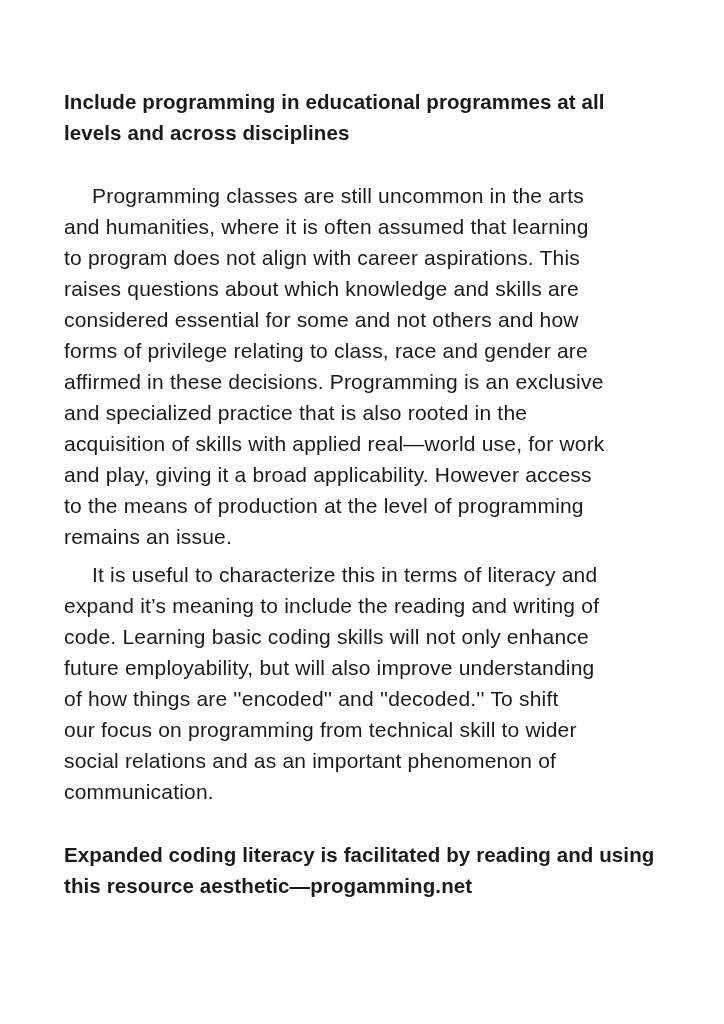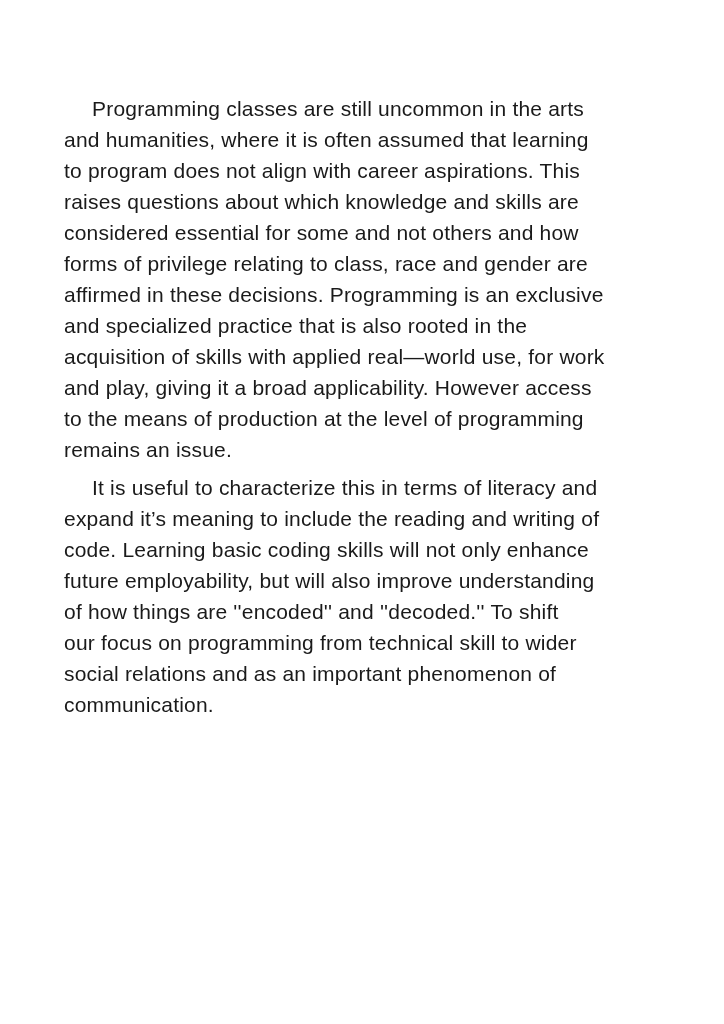"Include programming in educational" h1.heading { html: none -> <h1>Include programming in educational programmes at all levels and across disciplines</h1> }
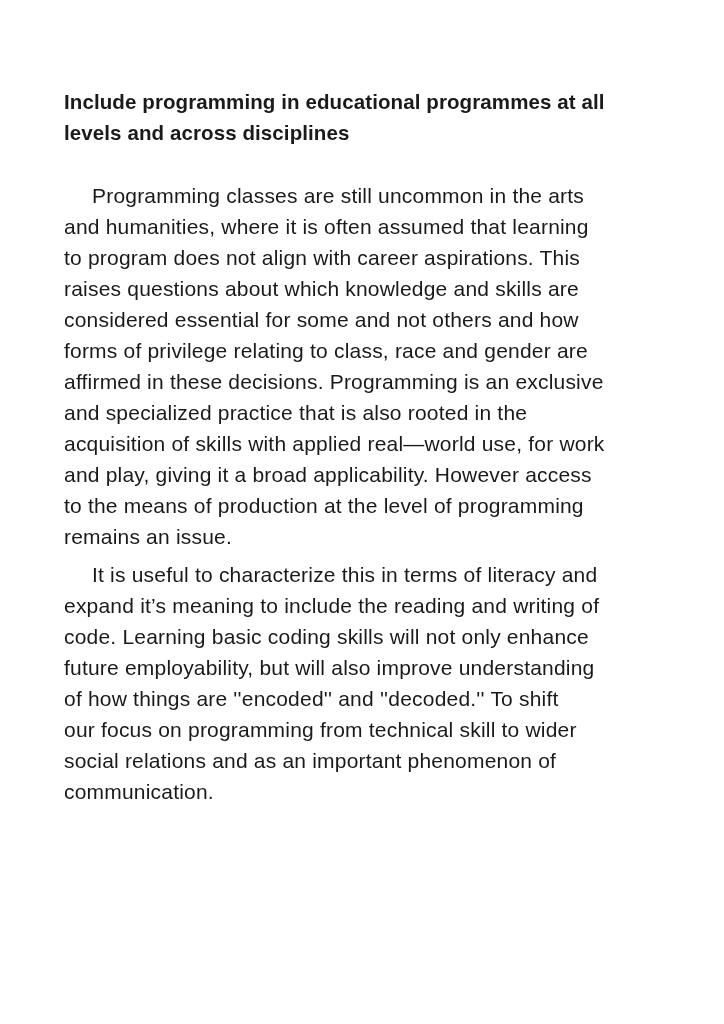"Expanded coding literacy is facilitated" p.footer-note { html: none -> <p>Expanded coding literacy is facilitated by reading and using this resource aesthetic—progamming.net</p> }
